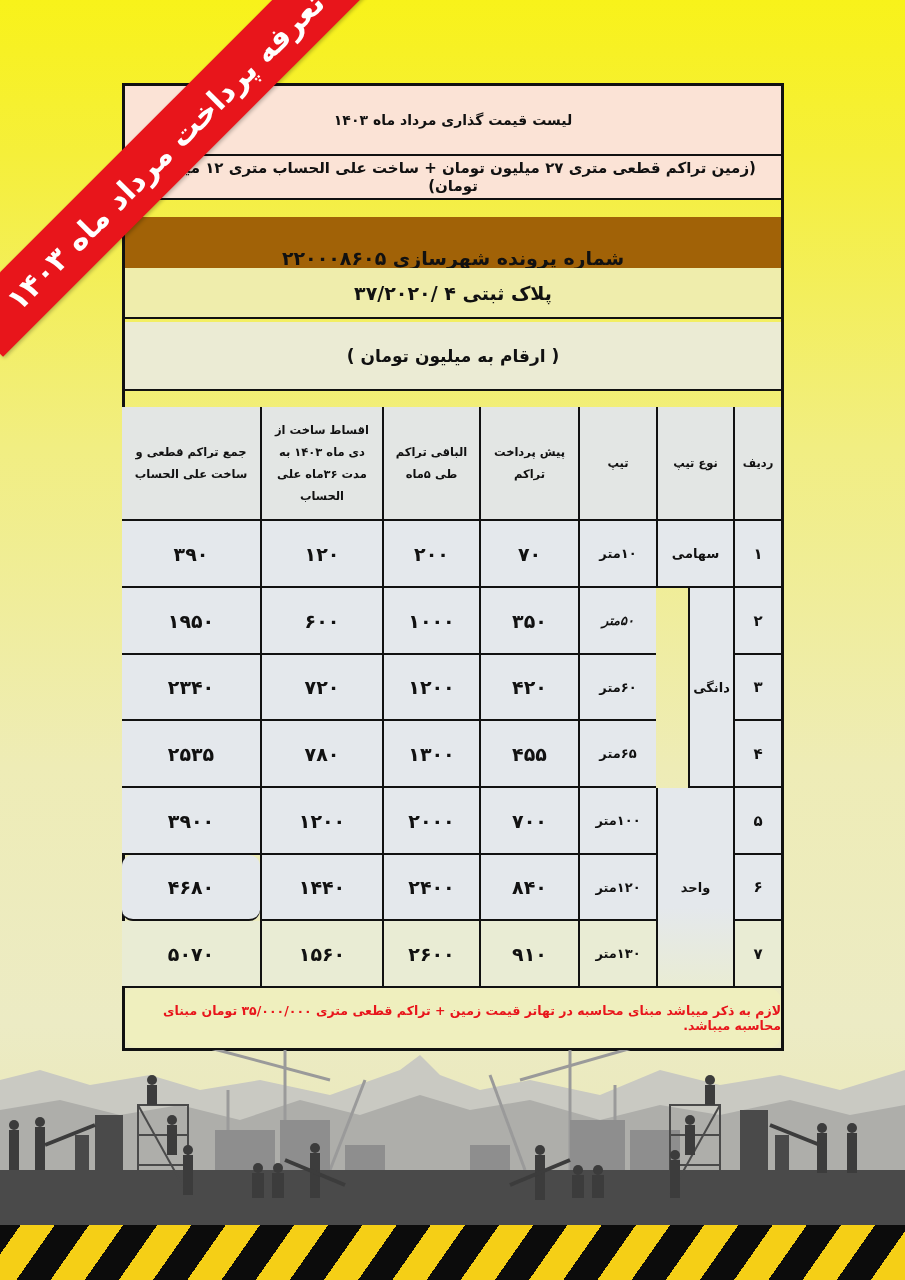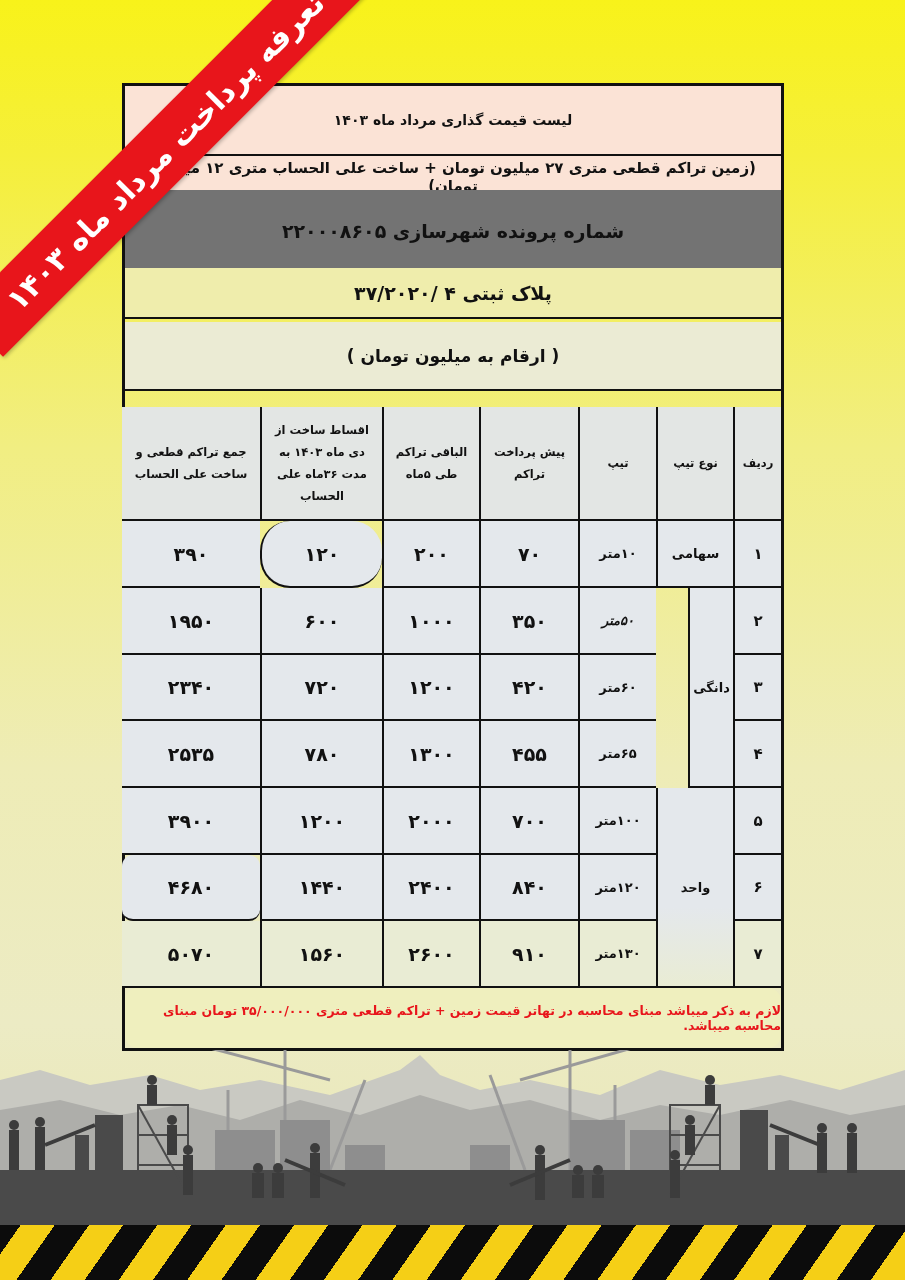"شماره پرونده شهرسازی ۲۲۰۰۰۸۶۰۵" .r-file { background: #737373 -> #a16207; top: 104px -> 131px }
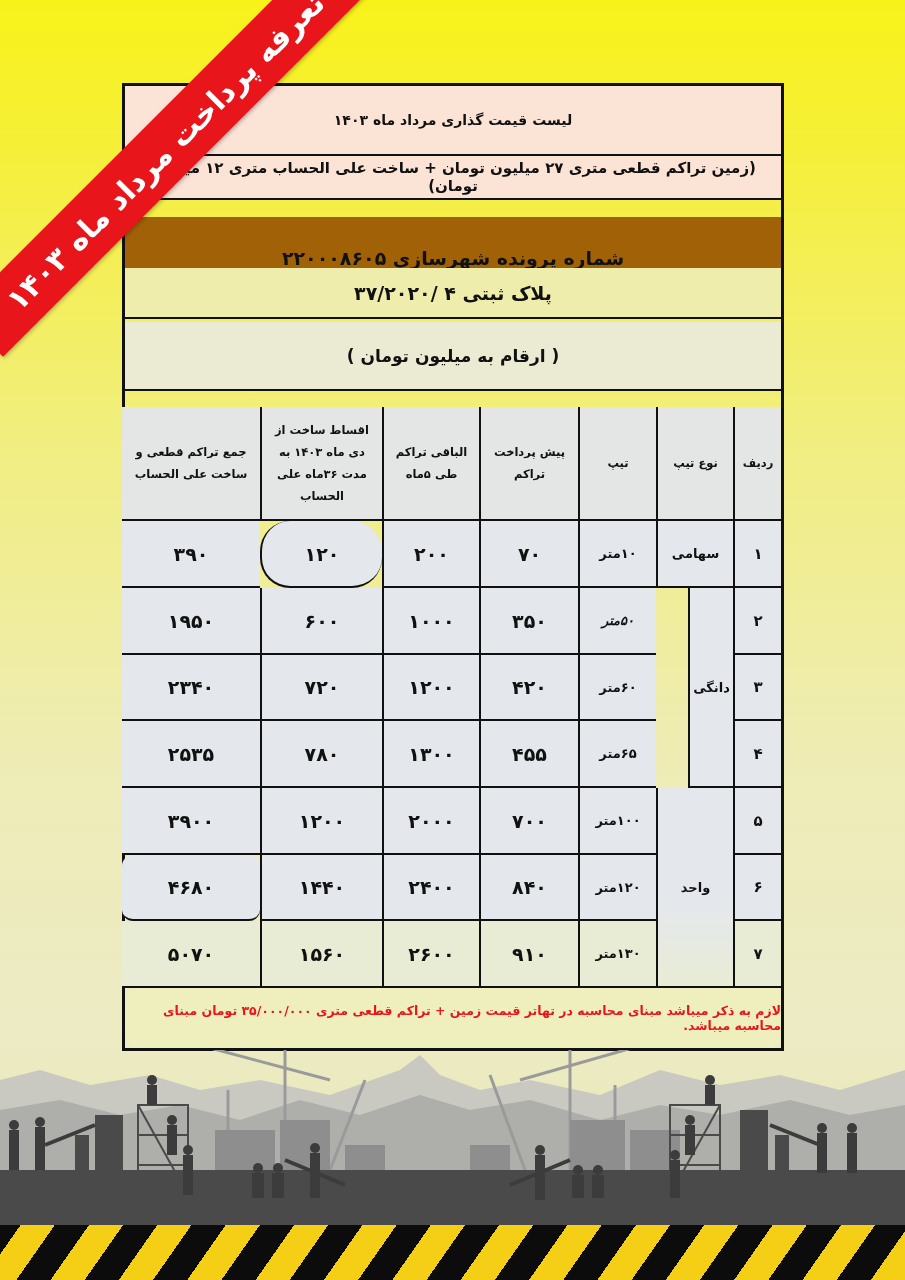"۱۲۰" div.cell { border-radius: 30px -> none }
